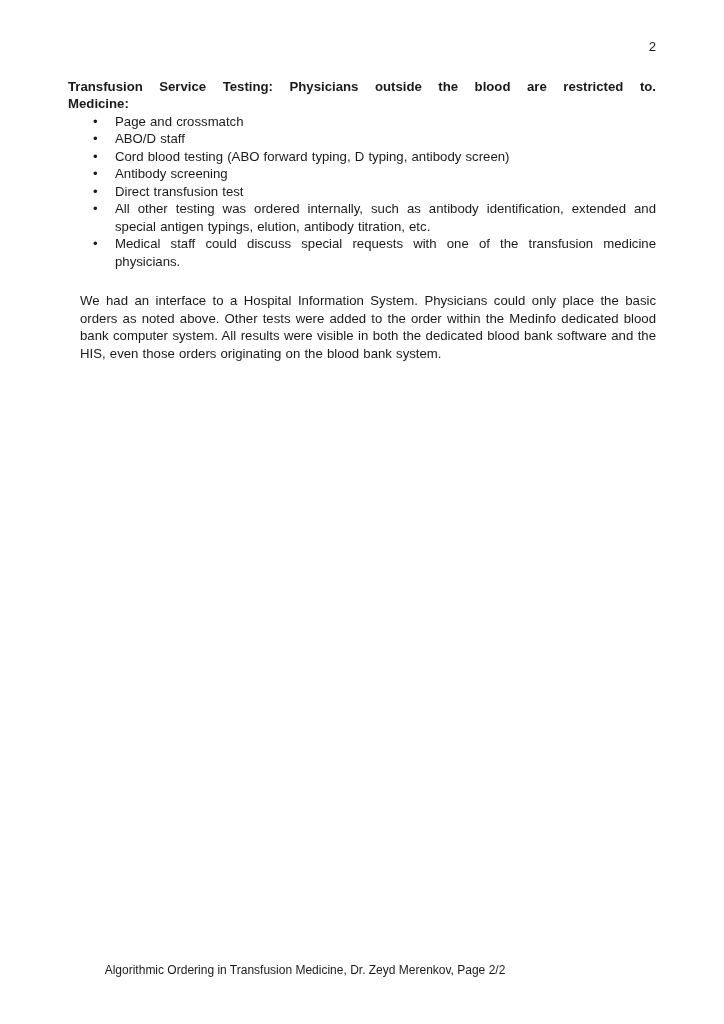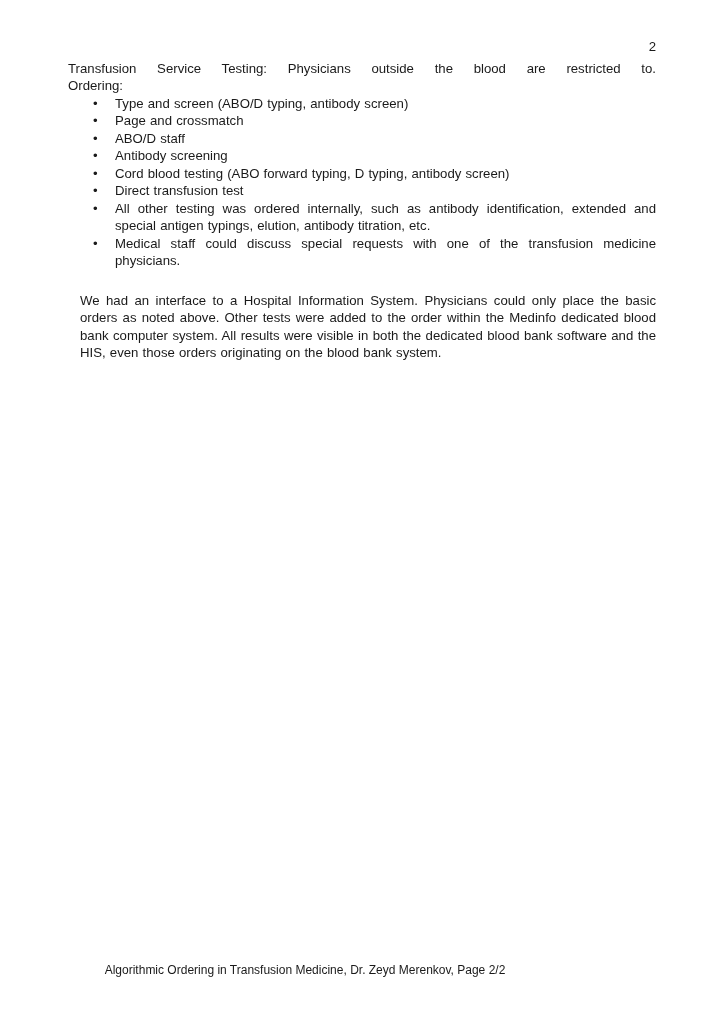"Transfusion Service Testing: Physicians" .heading { font-weight: normal -> bold; margin-top: 4px -> 22px }
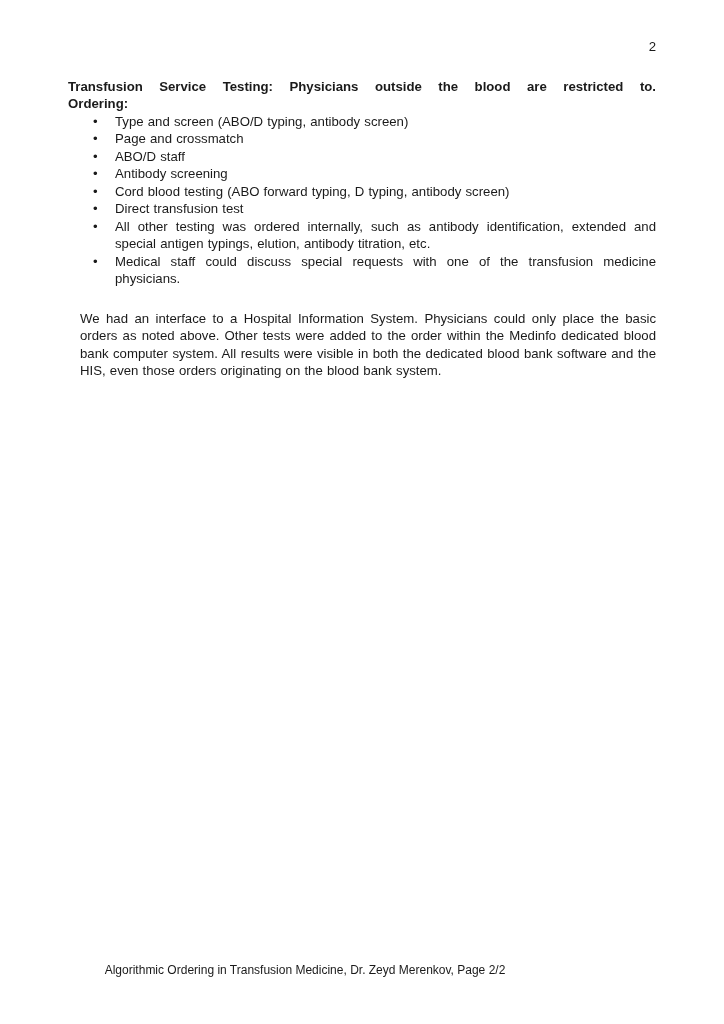"Ordering:" span.h-line2 { text: Ordering -> Medicine }
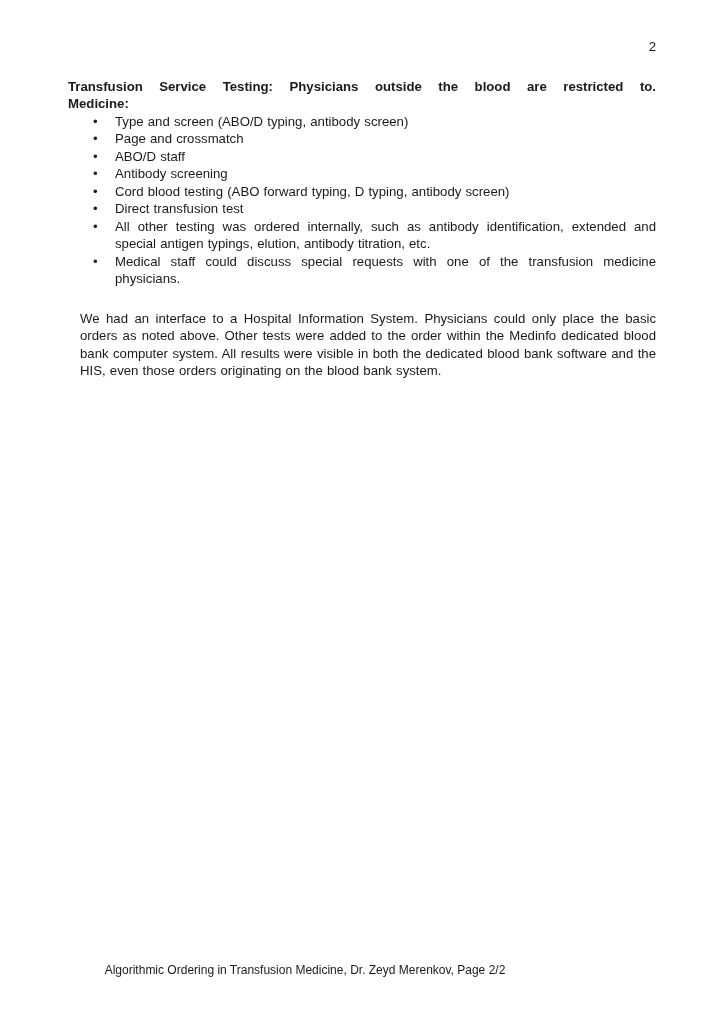"Type and screen (ABO/D typing," li.bullet-item { html: <li>Type and screen (ABO/D typing, antibody screen)</li> -> none }
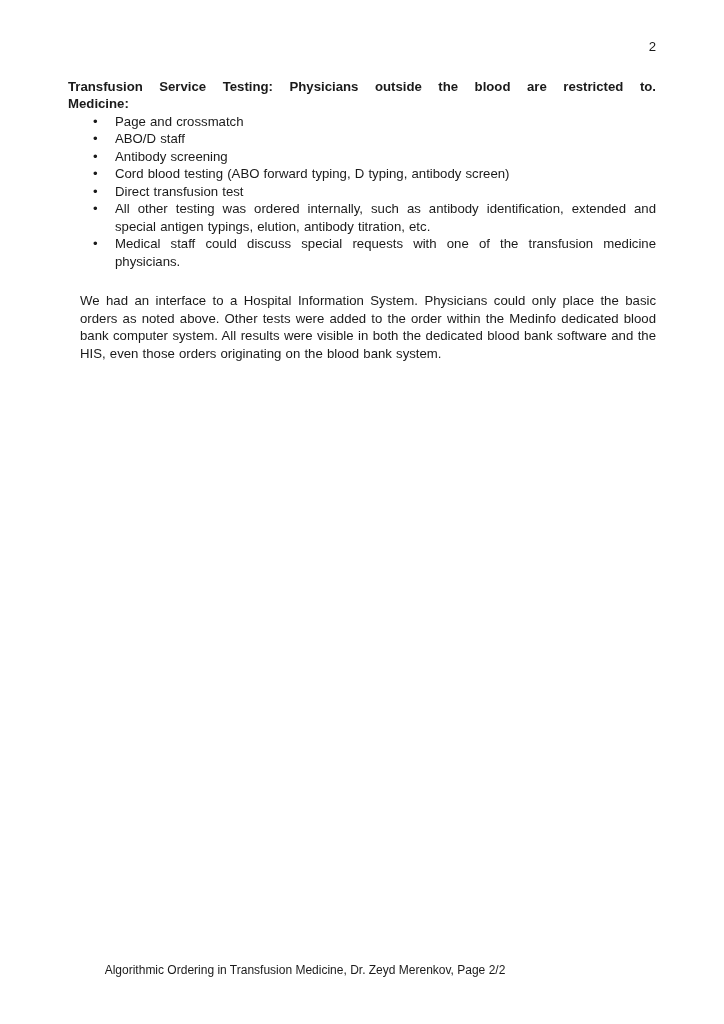"Antibody screening" li.bullet-item { order: before "Cord blood testing (ABO forward" -> after "Cord blood testing (ABO forward" }
